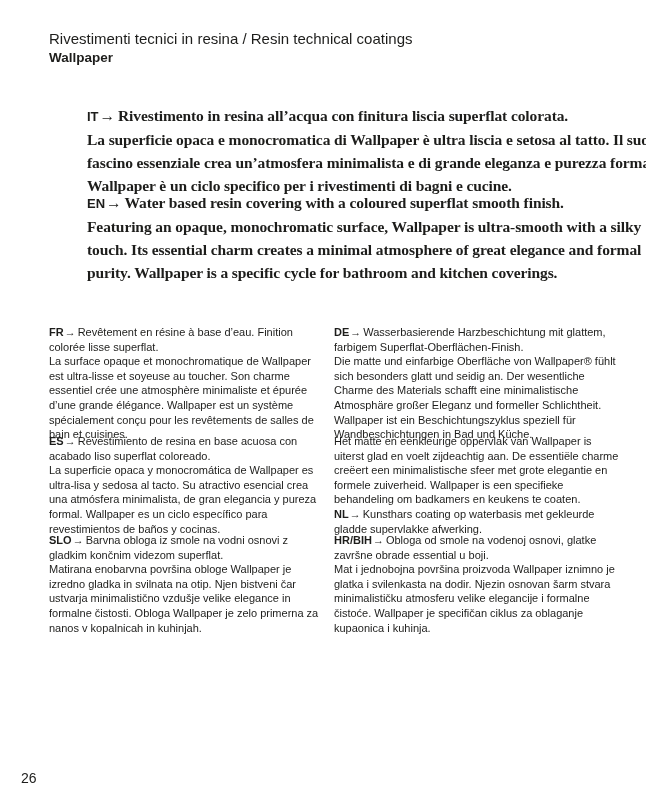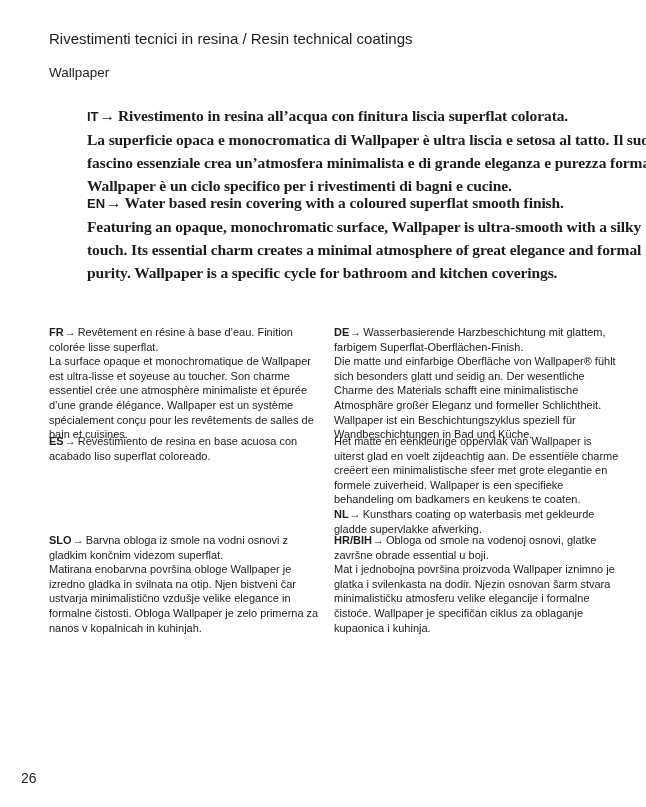"Wallpaper" .page-title { font-weight: 400 -> 700; margin-top: 15px -> none }
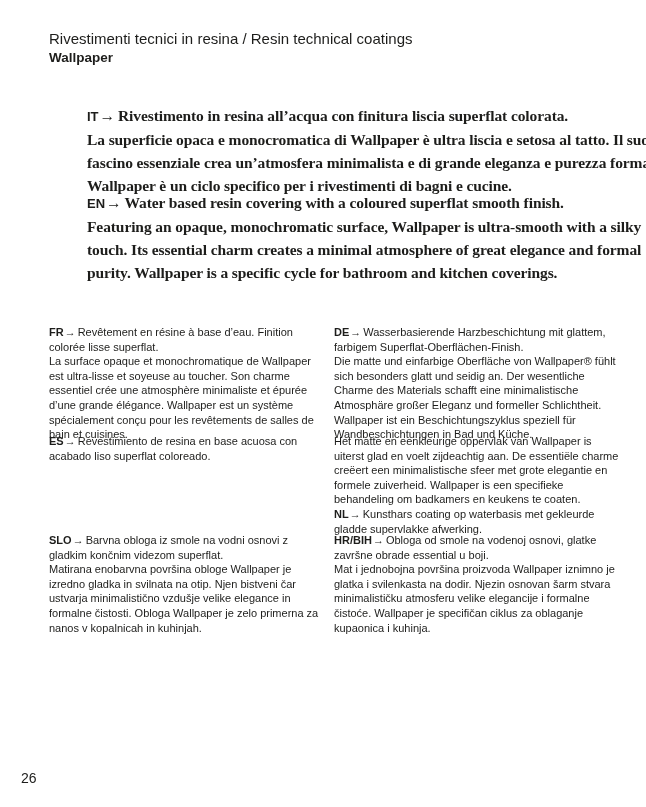"La superficie opaca y monocromática" p { html: none -> <p>La superficie opaca y monocromática de Wallpaper es ultra-lisa y sedosa al tacto. Su atractivo esencial crea una atmósfera minimalista, de gran elegancia y pureza formal. Wallpaper es un ciclo específico para revestimientos de baños y cocinas.</p> }
